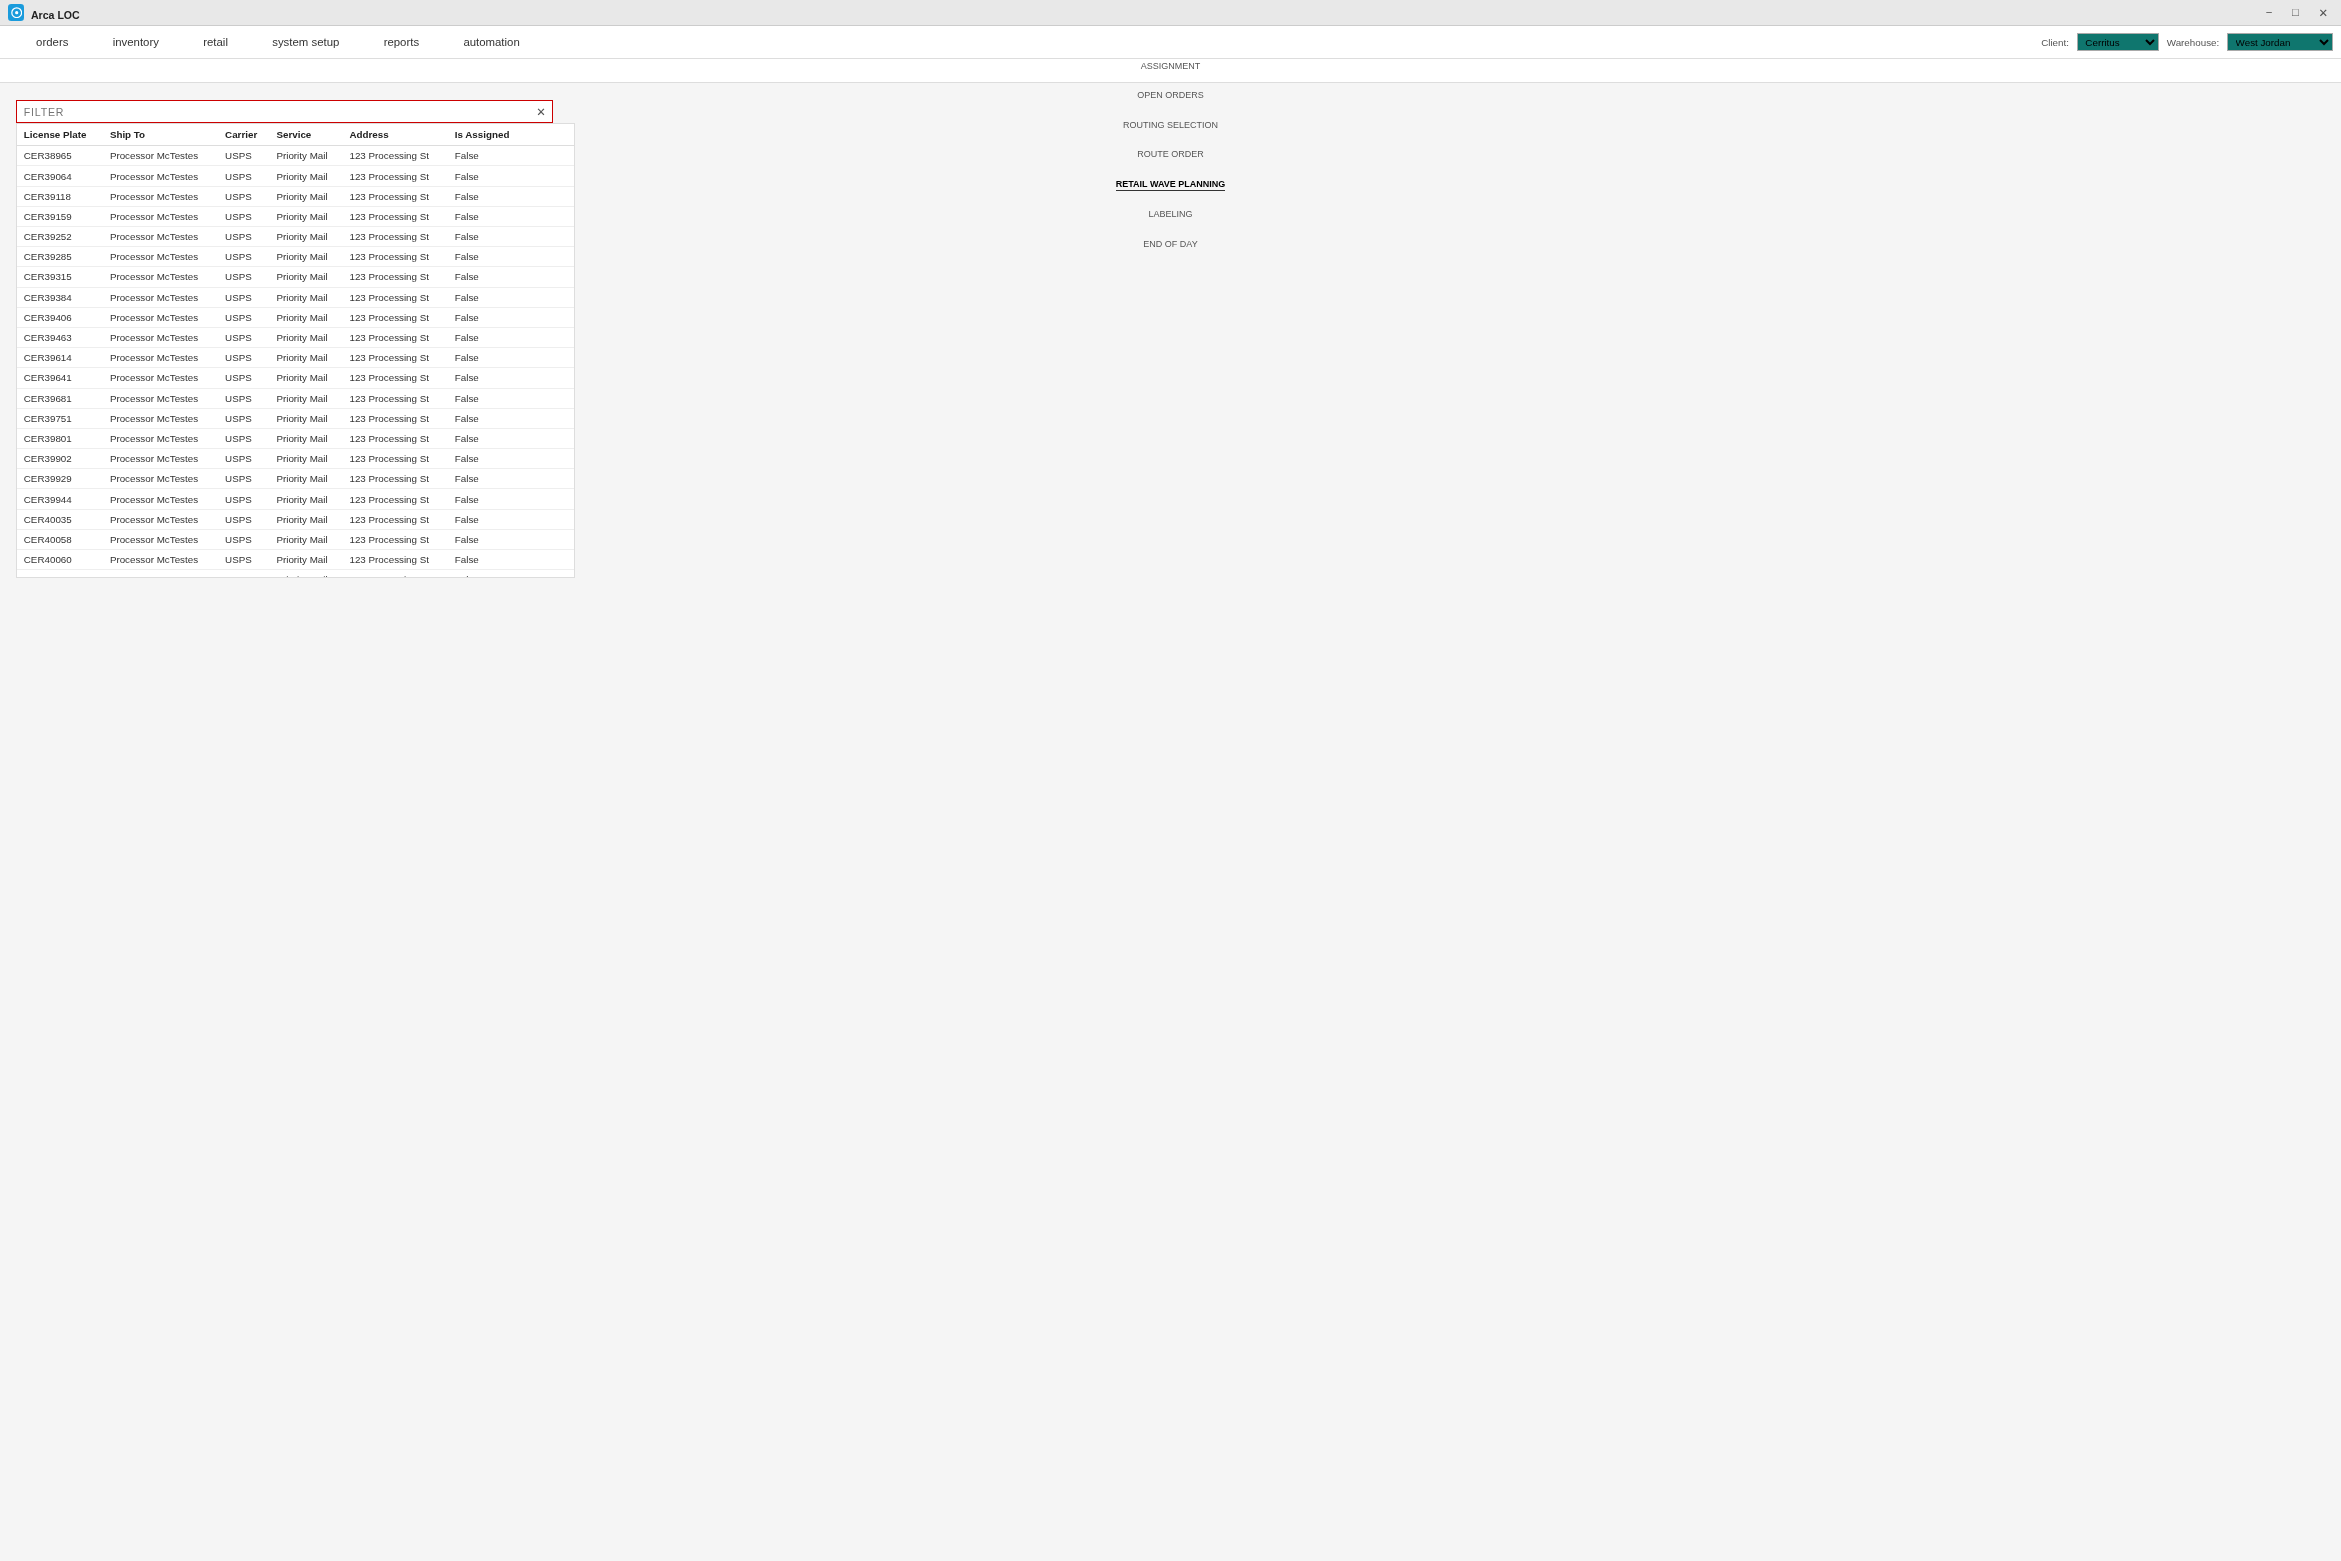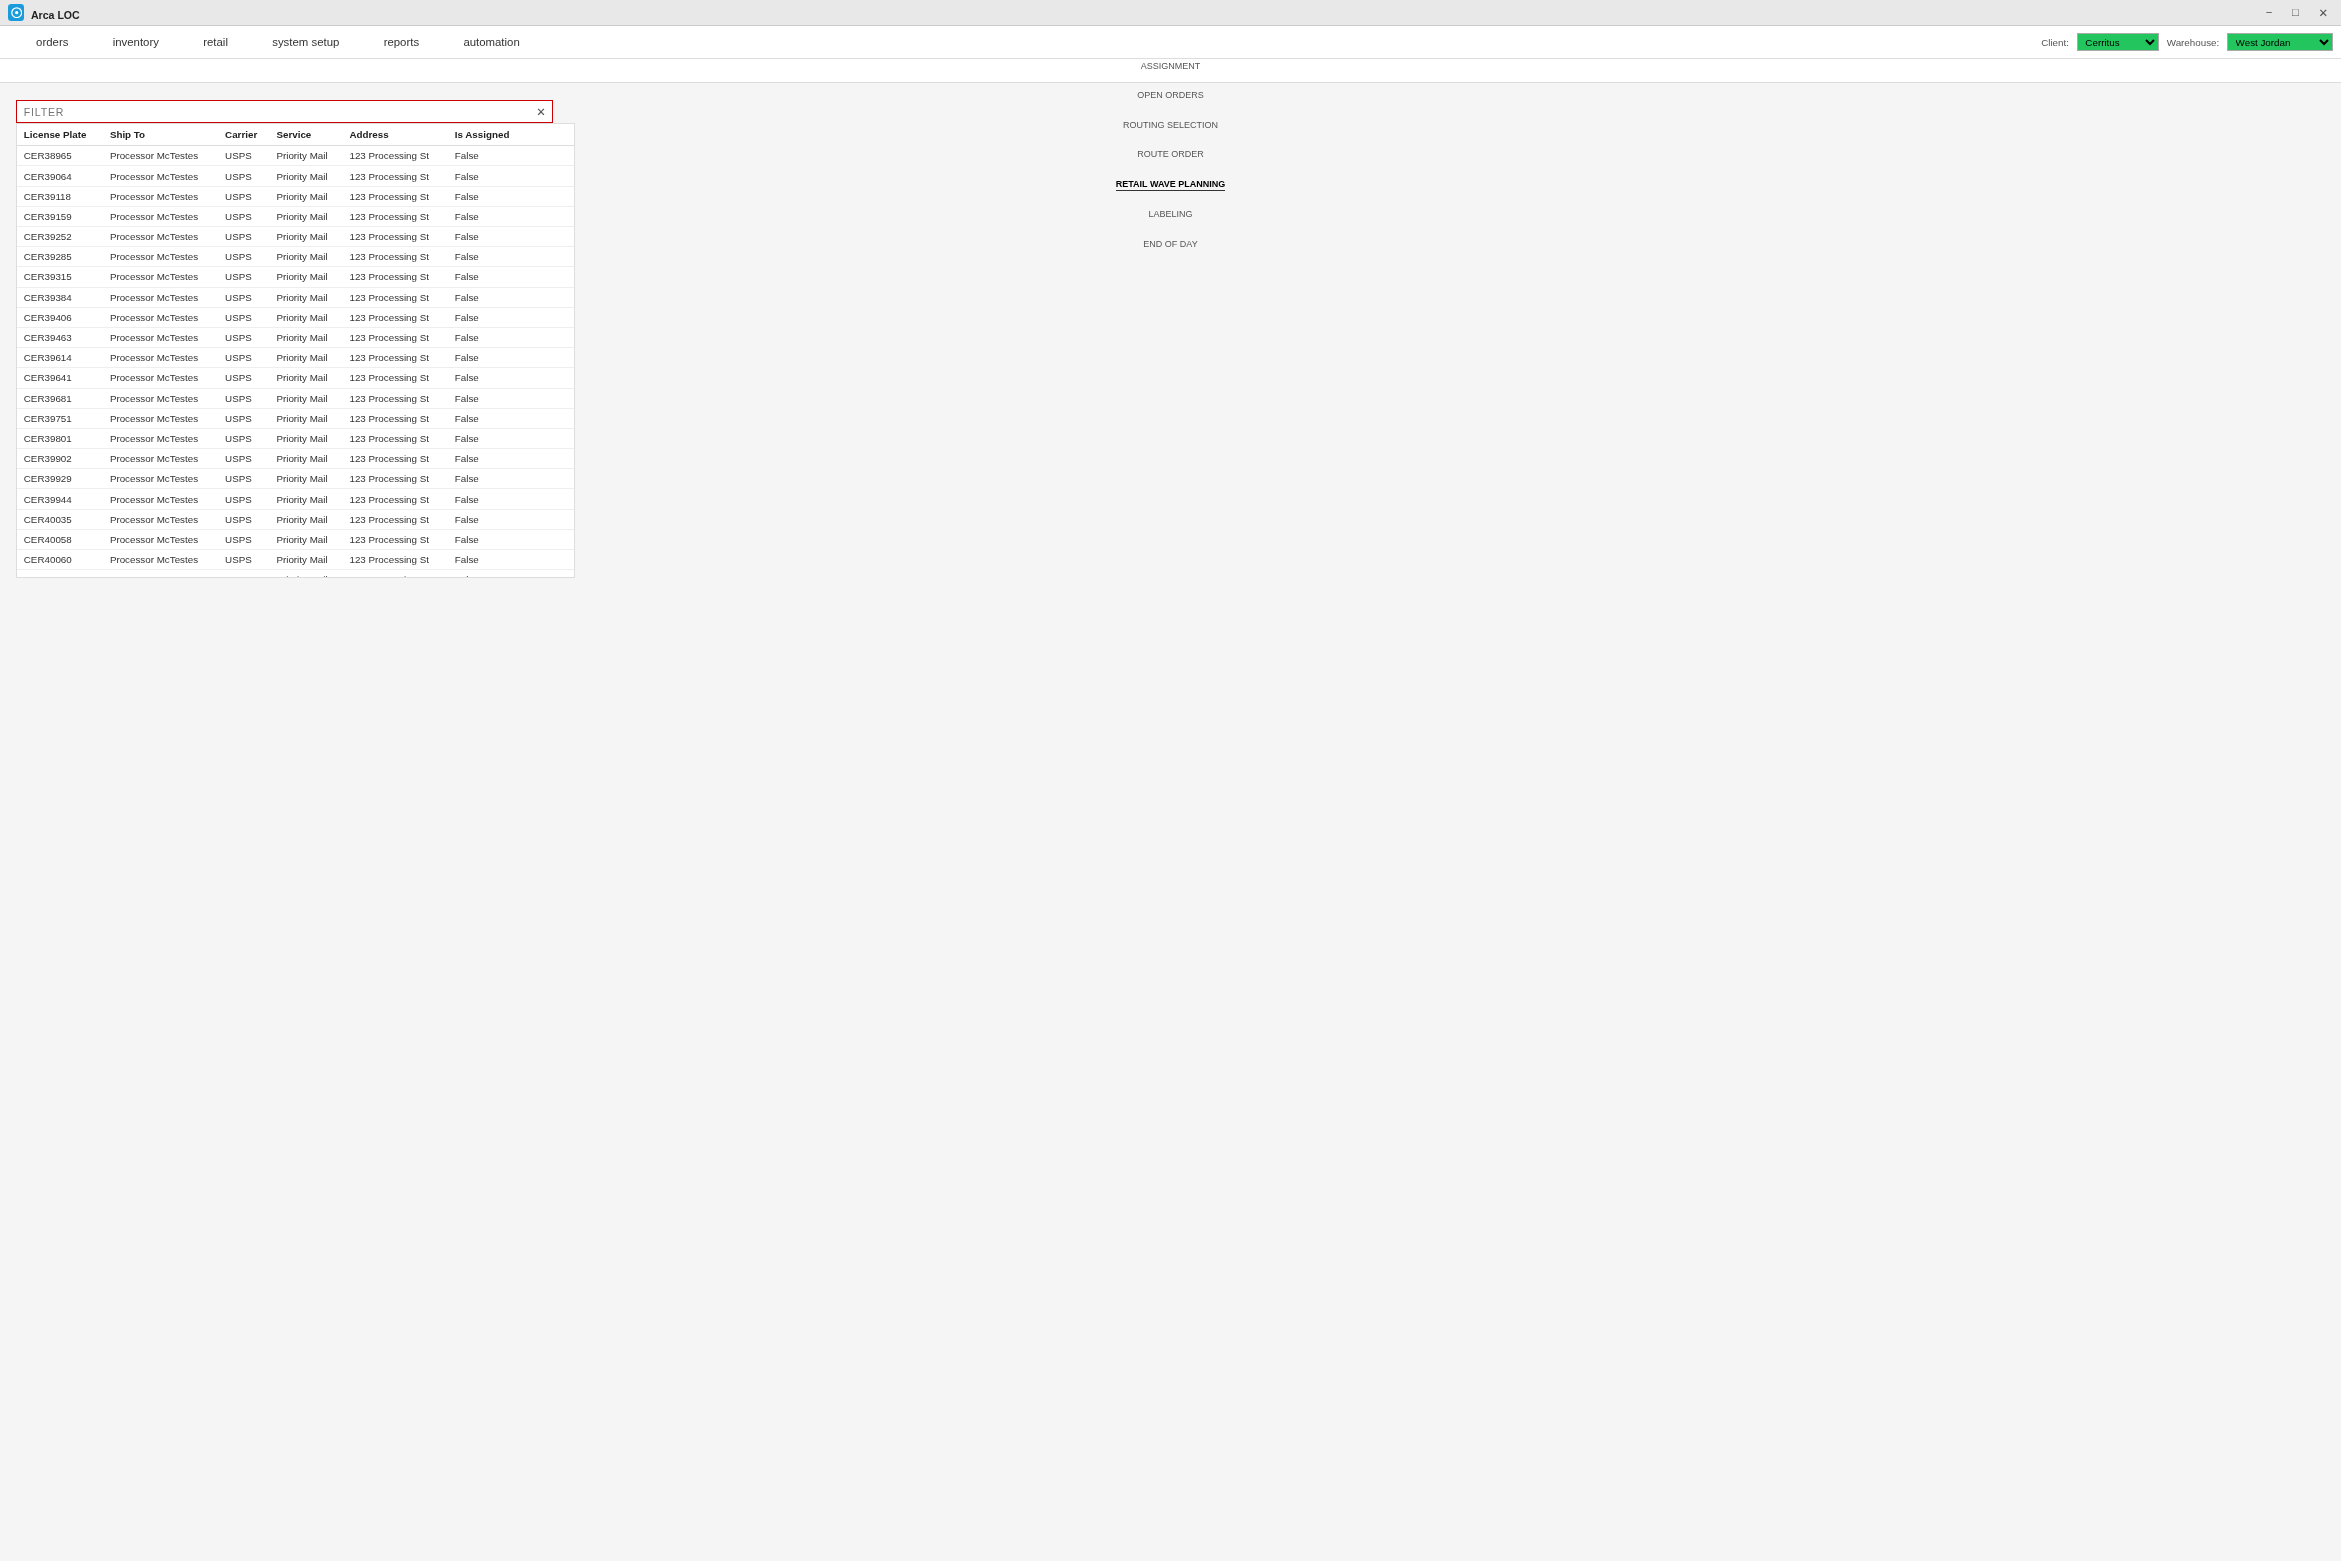"Cerritus" select { background: #22c55e -> #0f766e }
